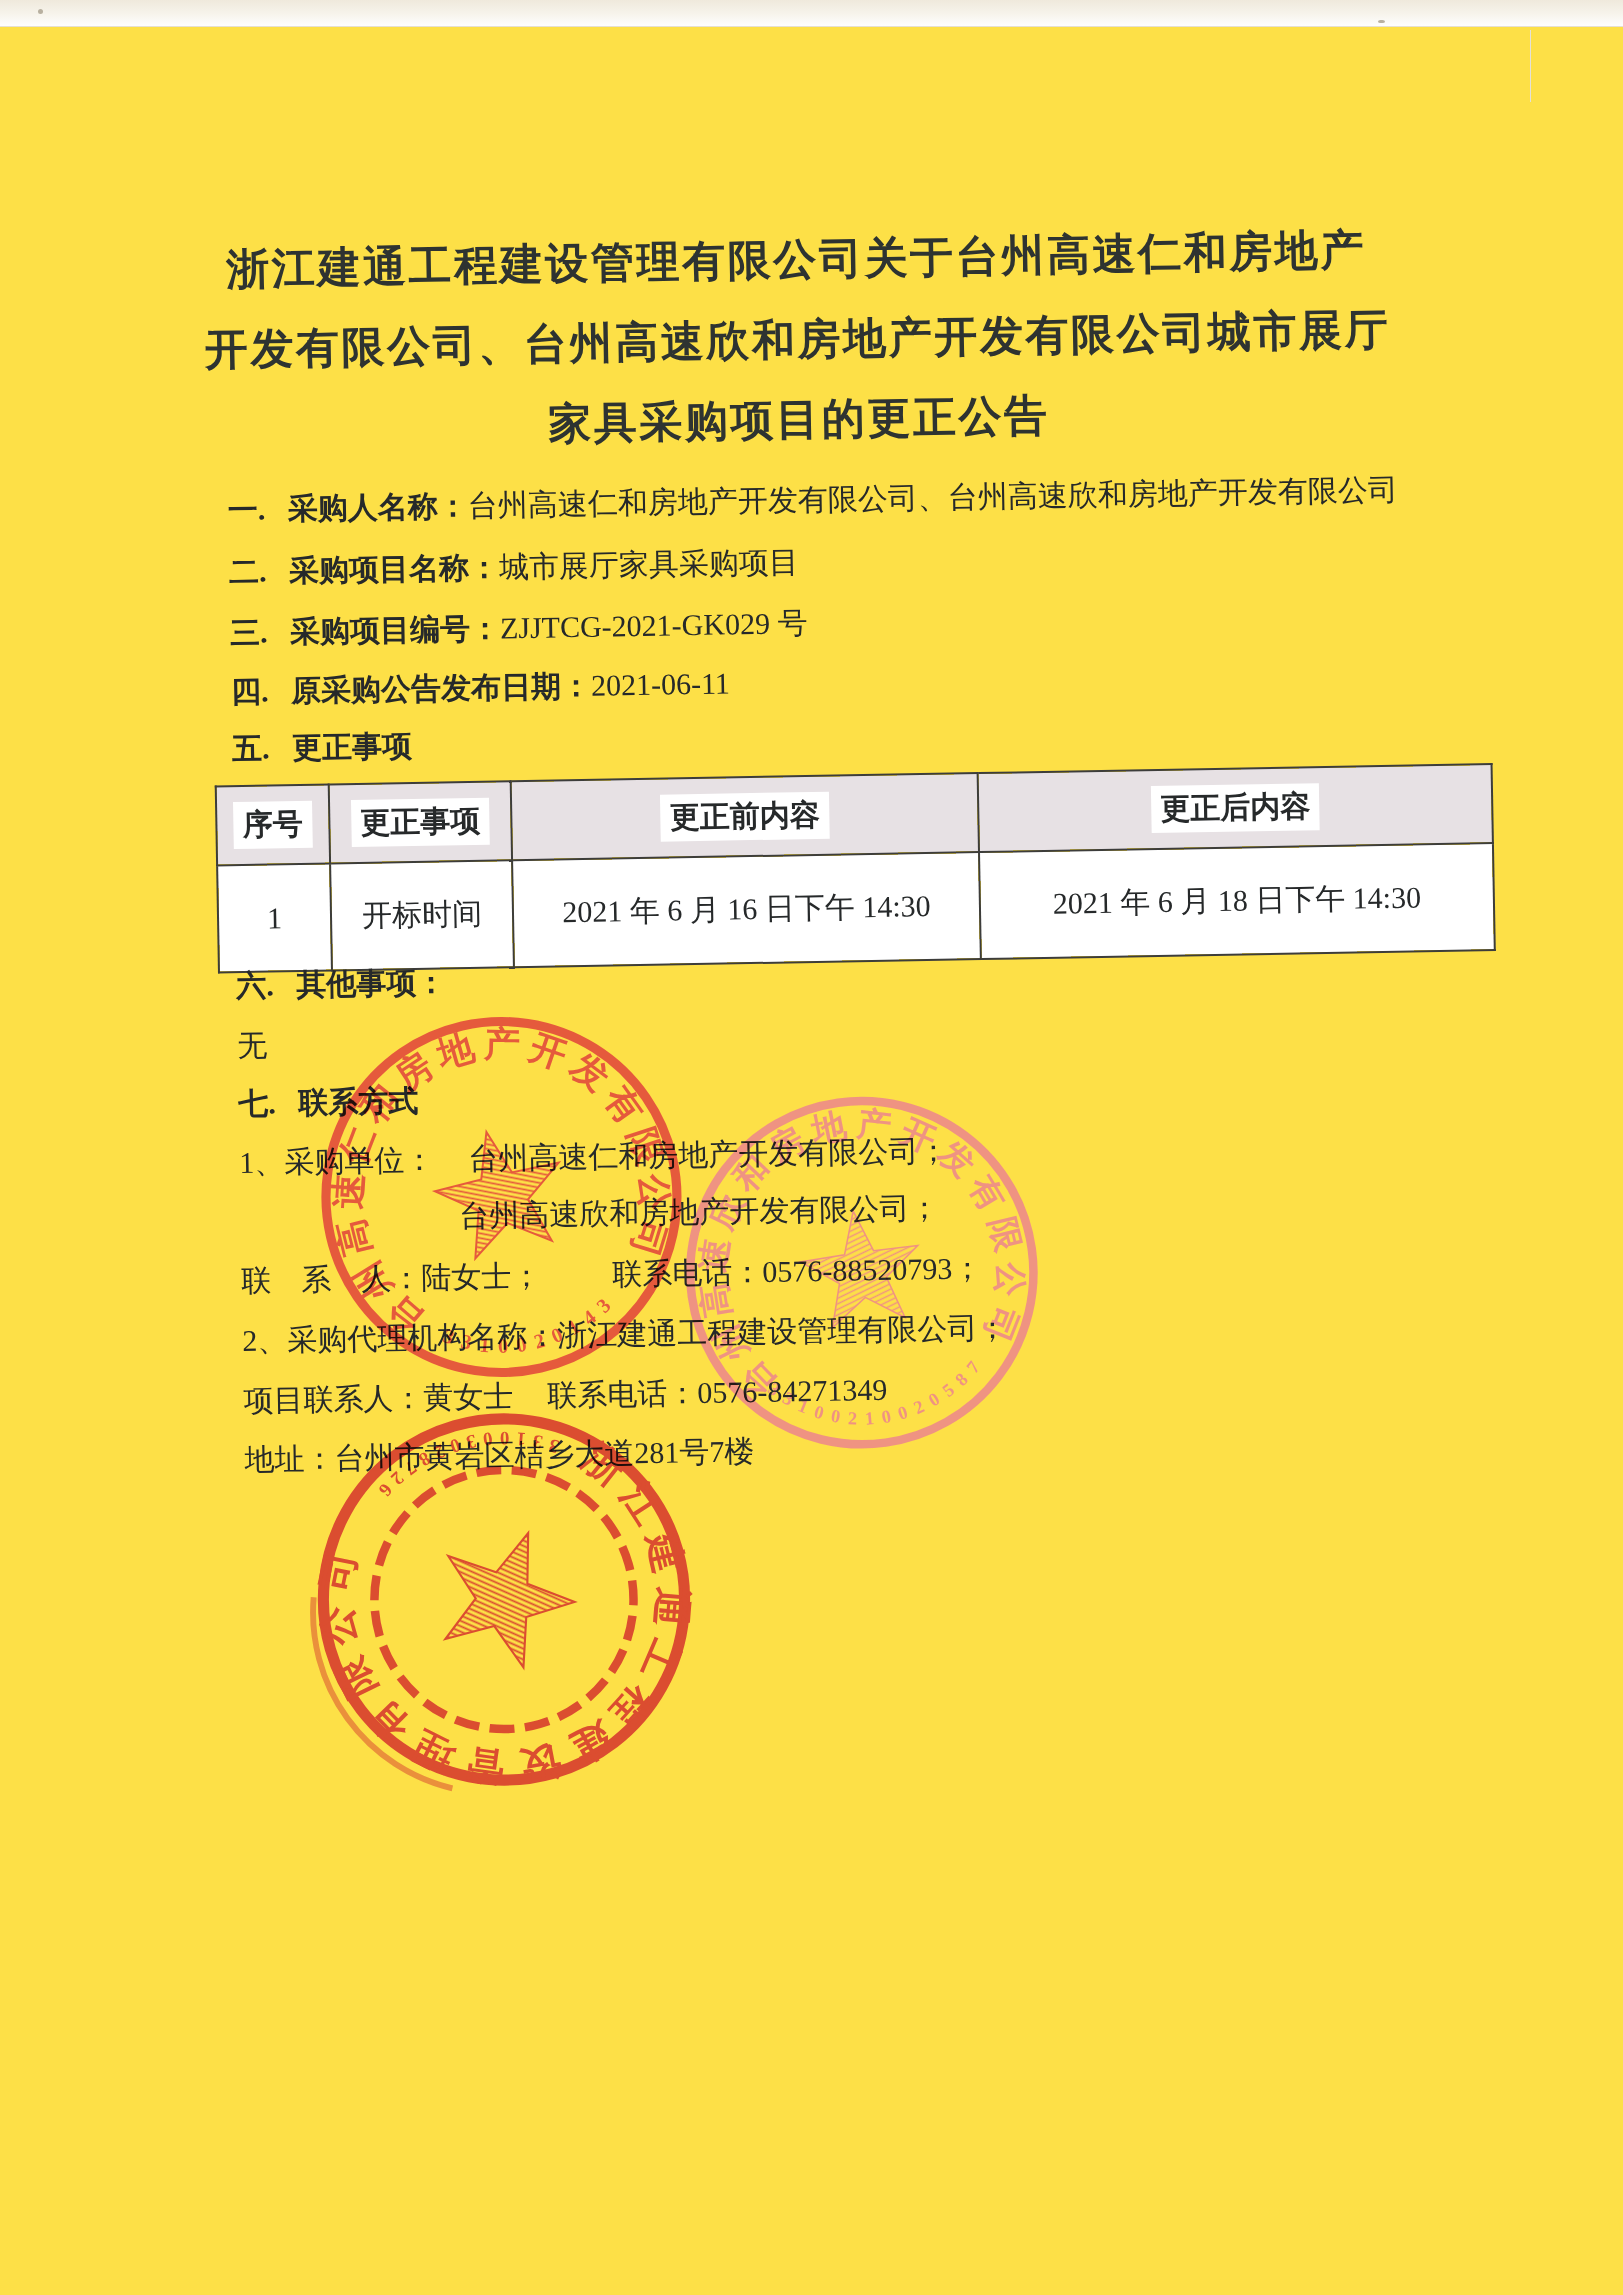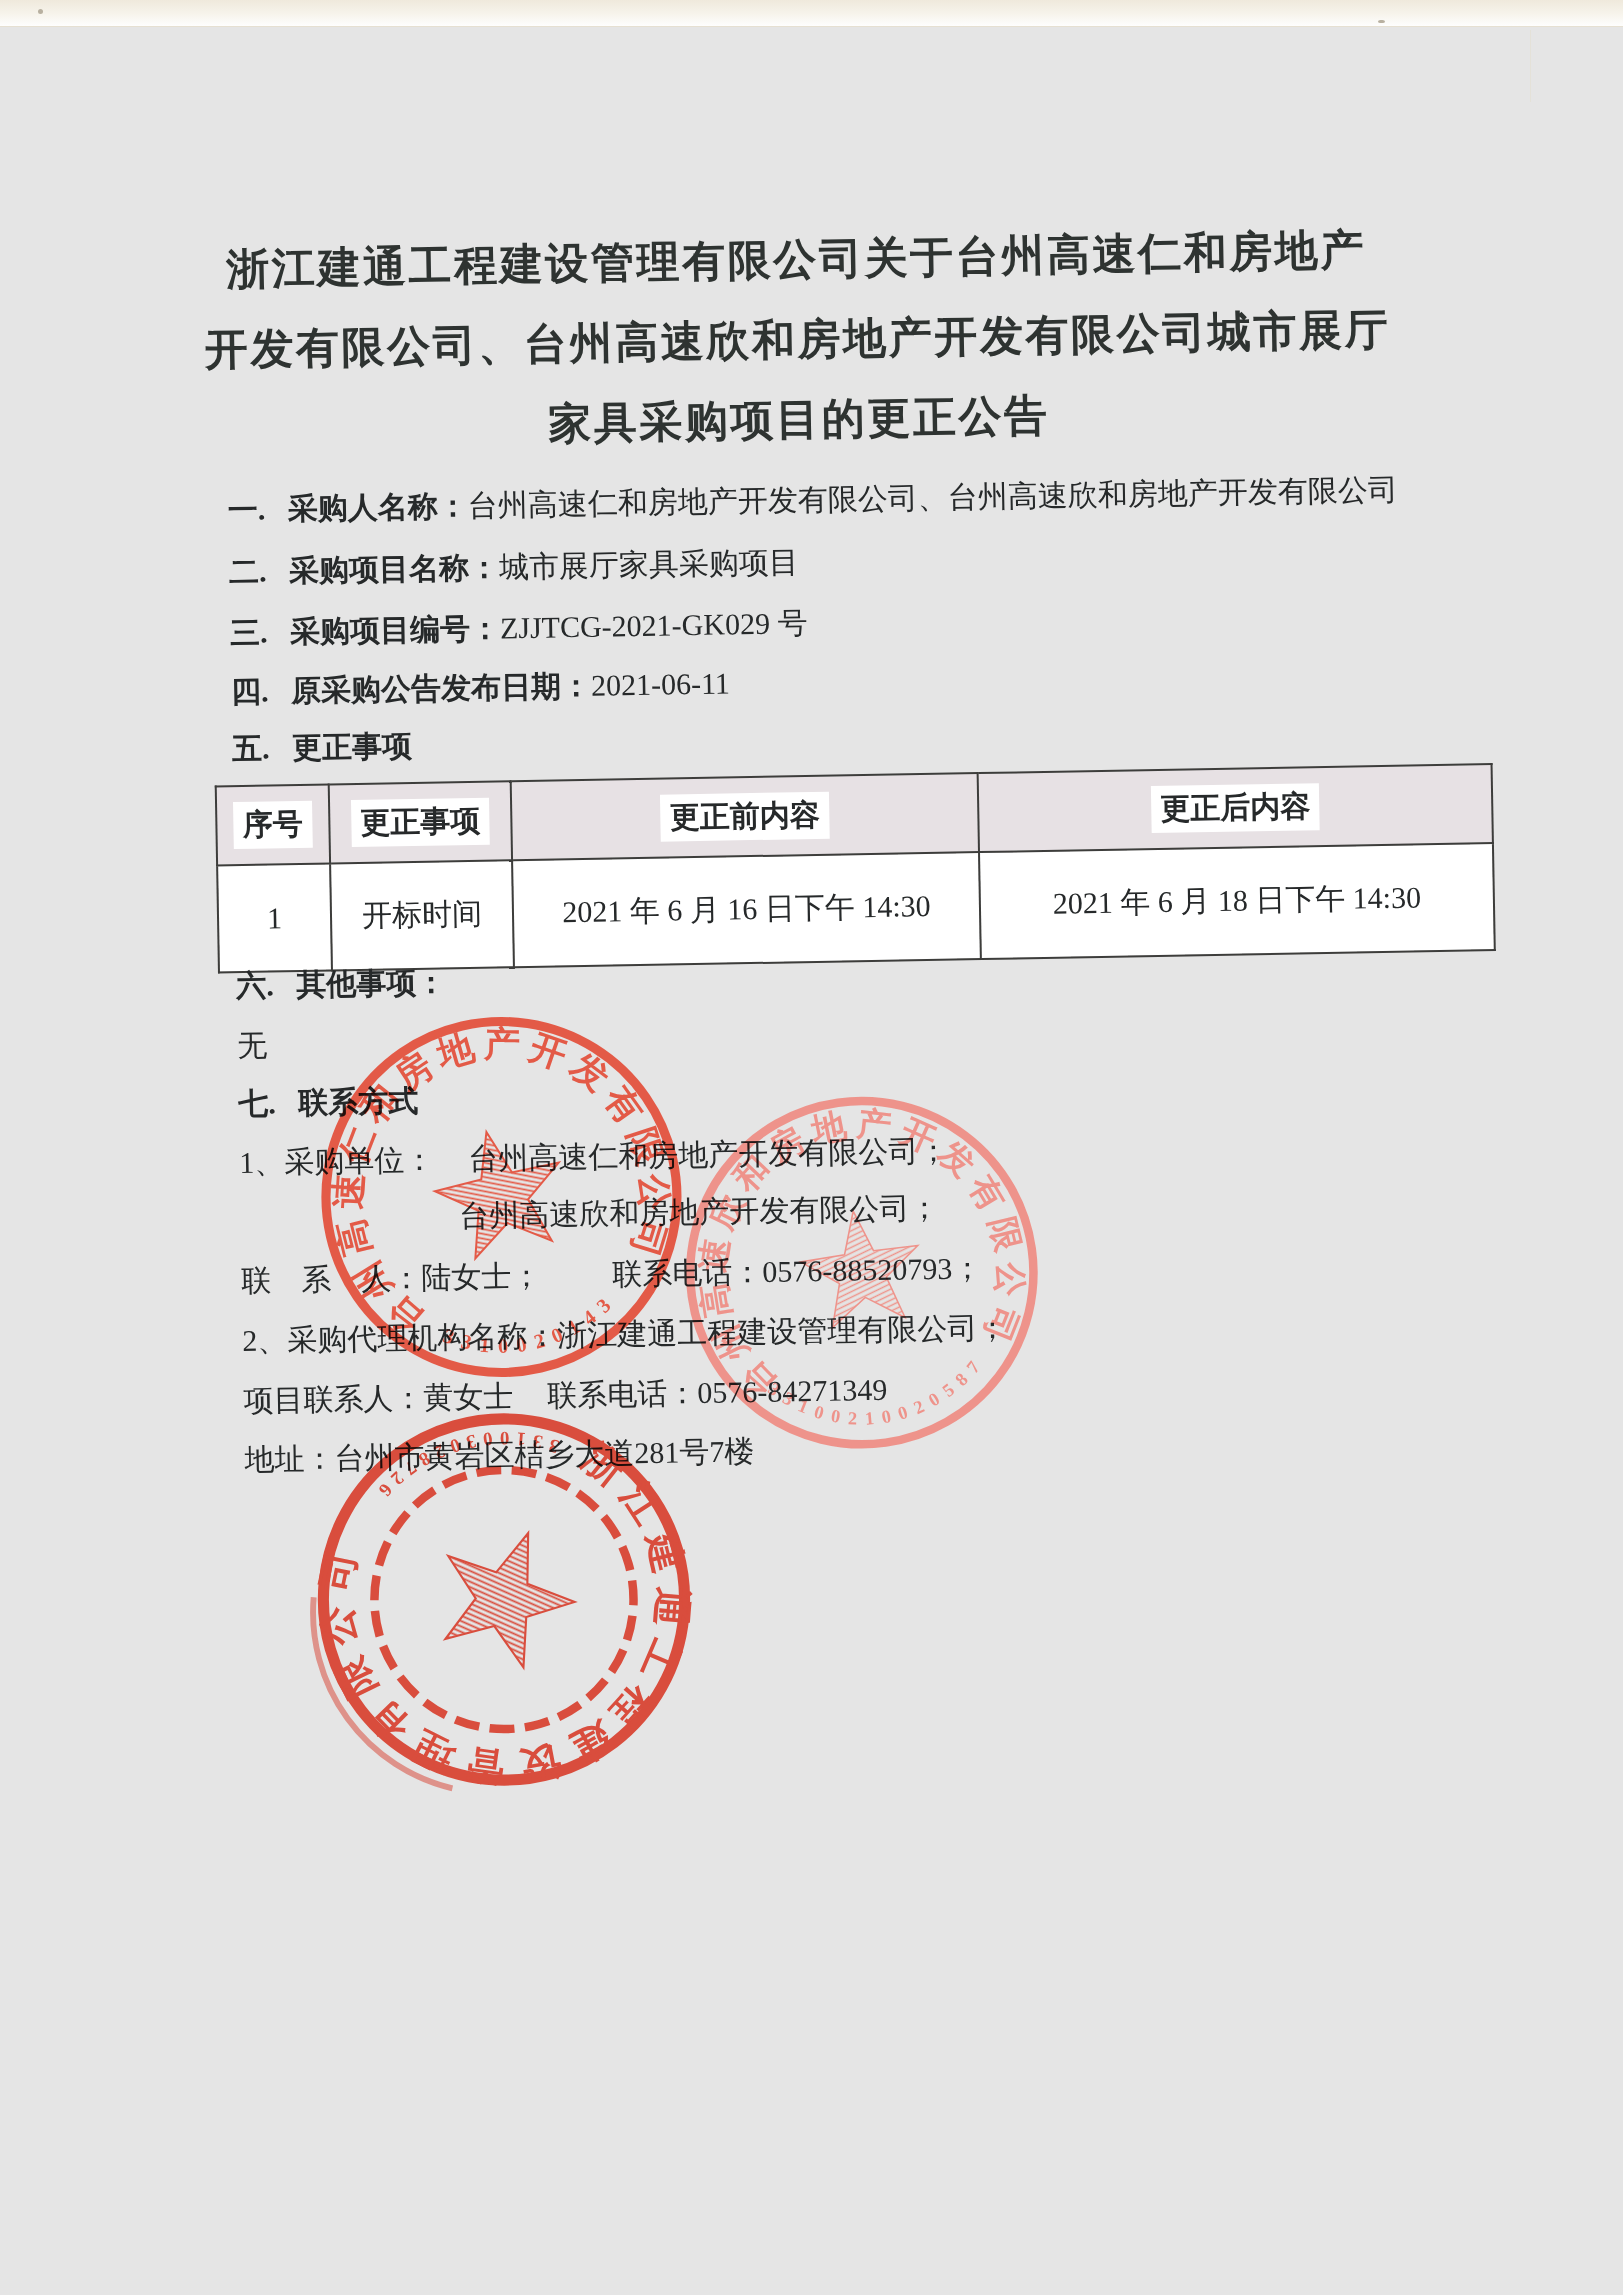"浙江建通工程建设管理有限公司关于台州高速仁和房地产" .page { background: #e5e5e5 -> #fde047 }
